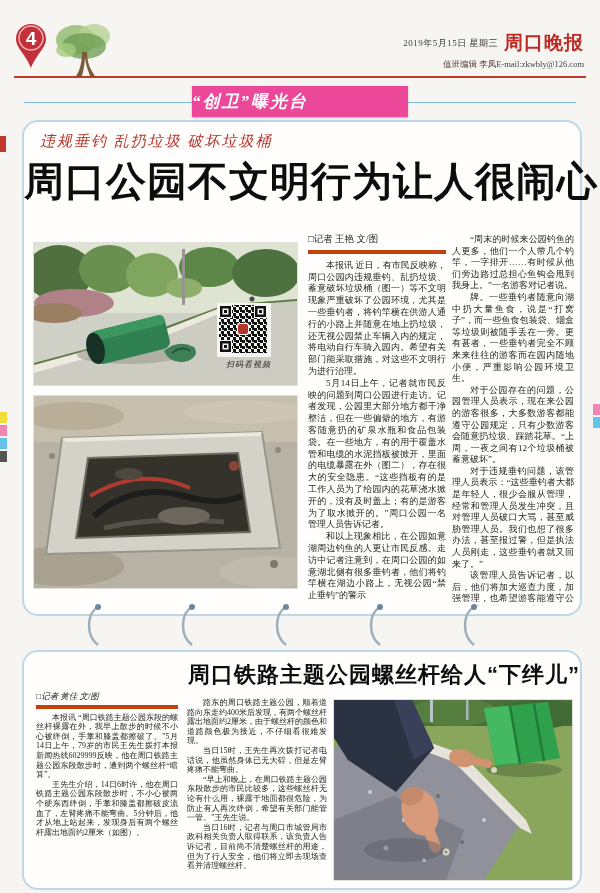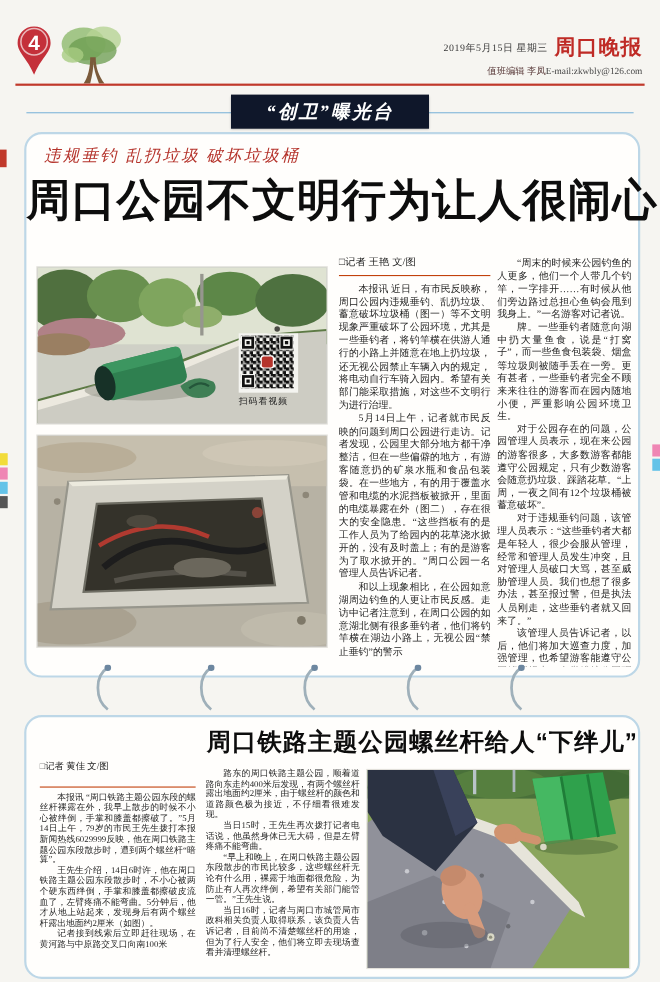"“创卫”曝光台" #banner { background: #0f172a -> #ec4899; text-align: center -> none; width: 180px -> 216px }
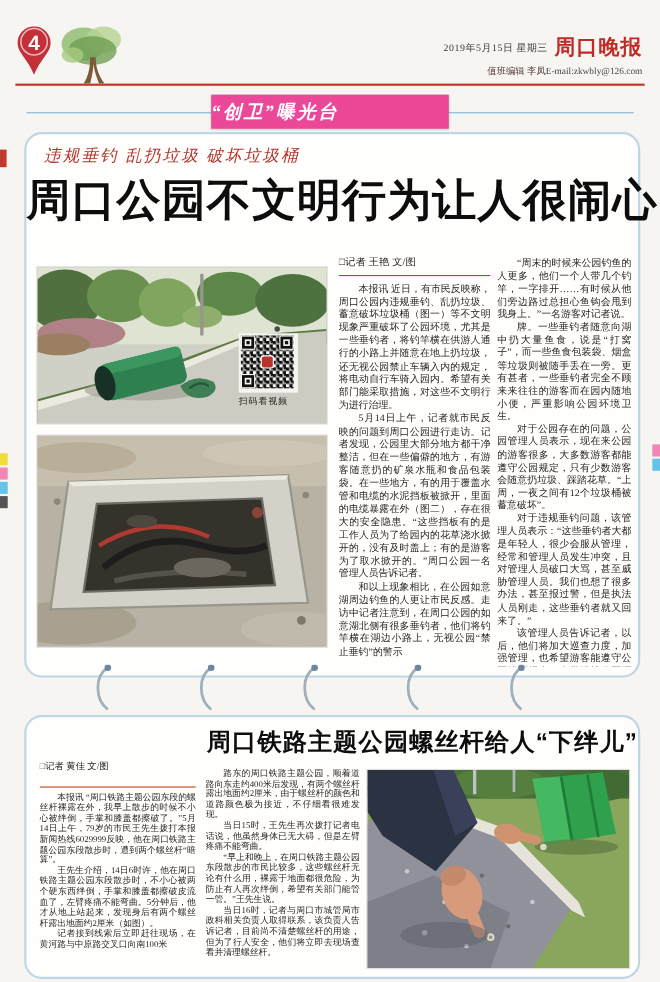"□记者 王艳 文/图" .byline { border-bottom: 1px solid #c2410c -> 4px solid #c2410c }
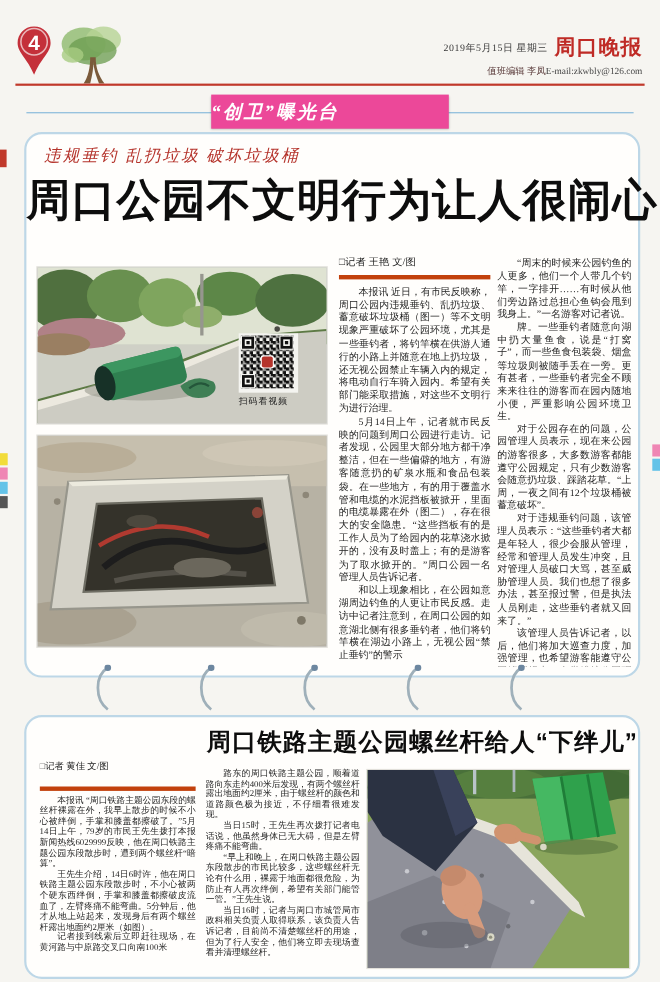"扫码看视频" #qr-caption { font-style: none -> italic; text-align: left -> right }
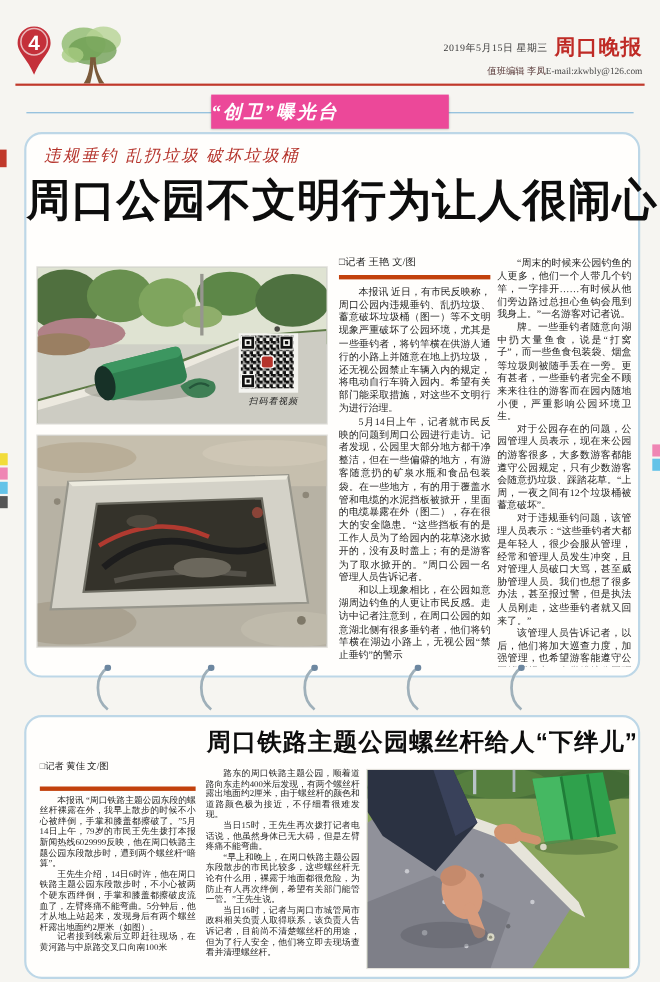"□记者 黄佳 文/图" #a2-col1 .byline { font-style: none -> italic; padding-bottom: 13px -> 3px }
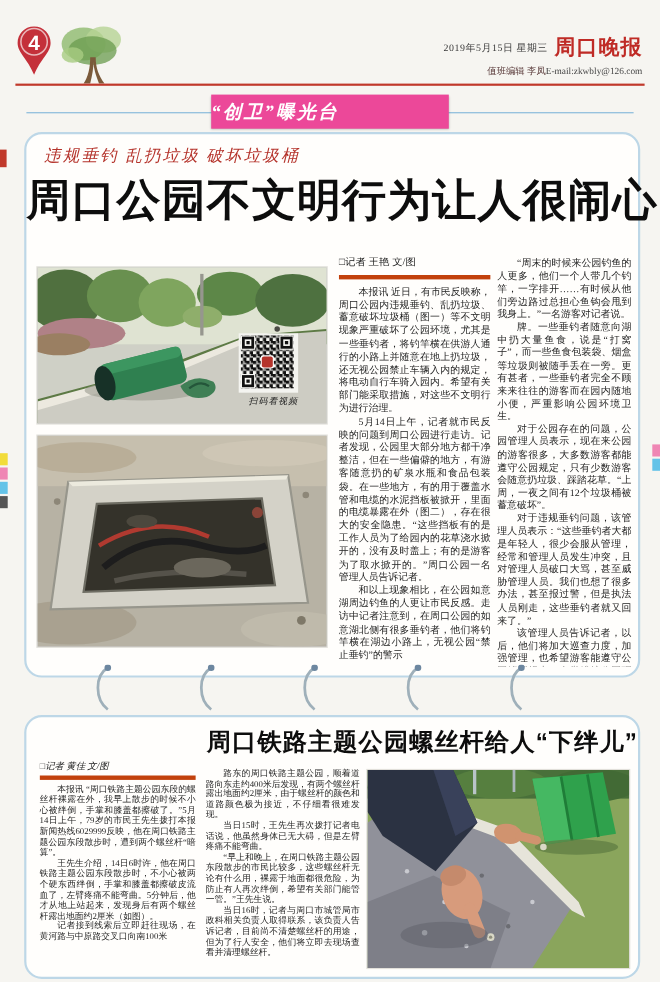"记者接到线索后立即赶往现场，在黄河路与中原路交叉口向南100米" p { html: <p>记者接到线索后立即赶往现场，在黄河路与中原路交叉口向南100米</p> -> none }
